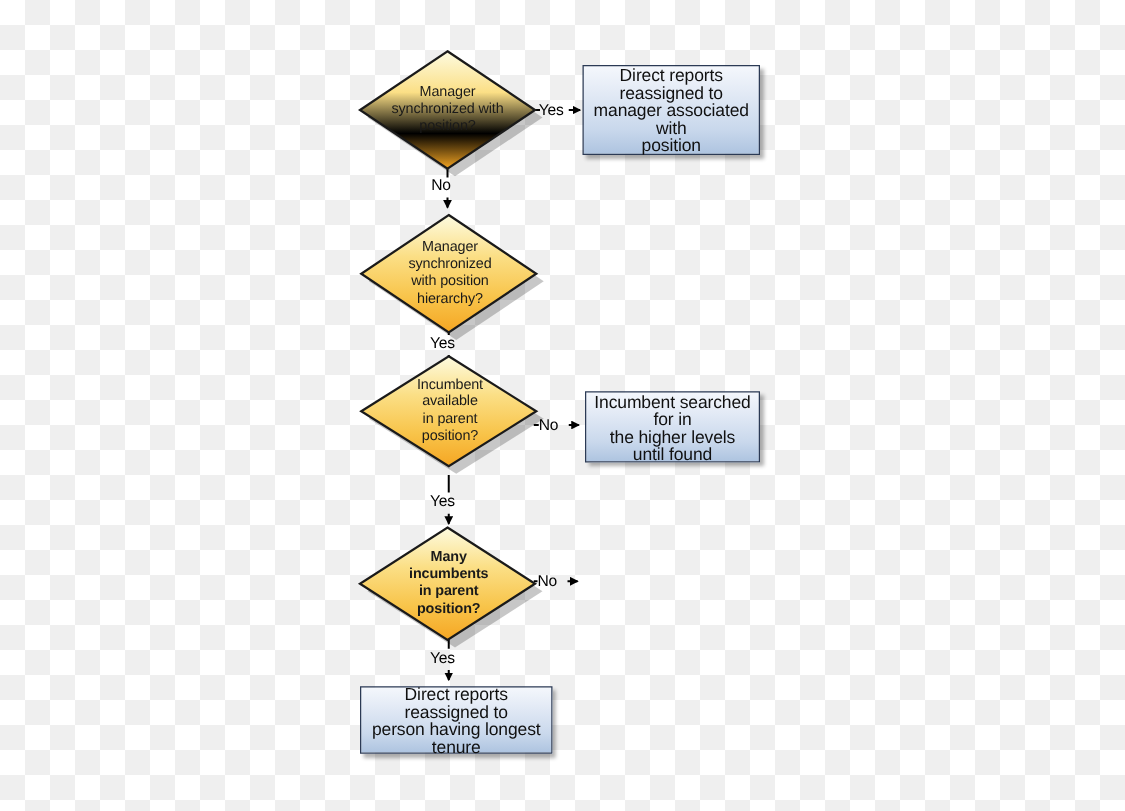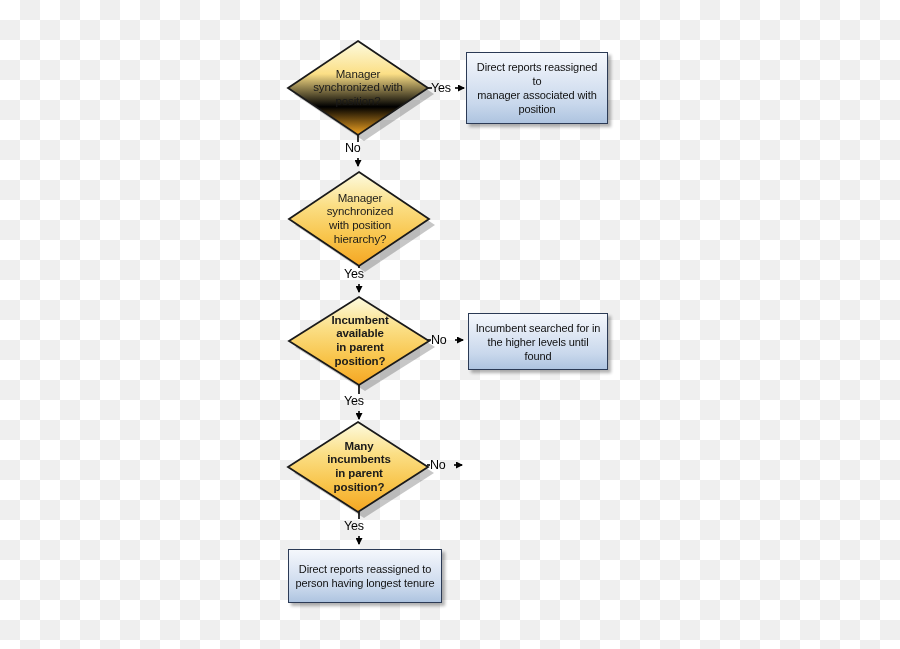"Direct reports reassigned to" .pbox { font-size: 11px -> 14px }
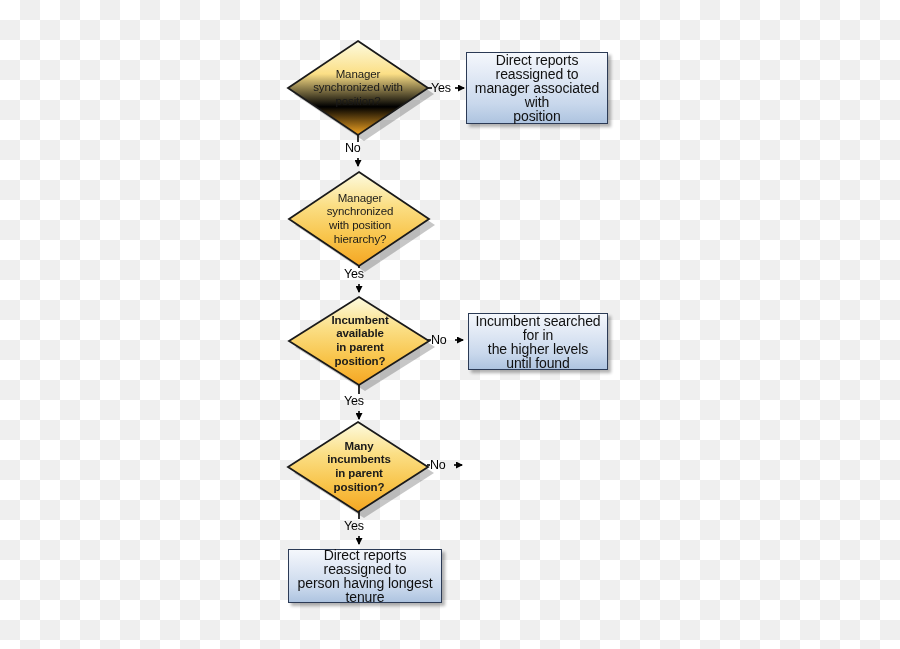"Incumbent" div.diamond { font-weight: bold -> none; top: 294px -> 282px }
